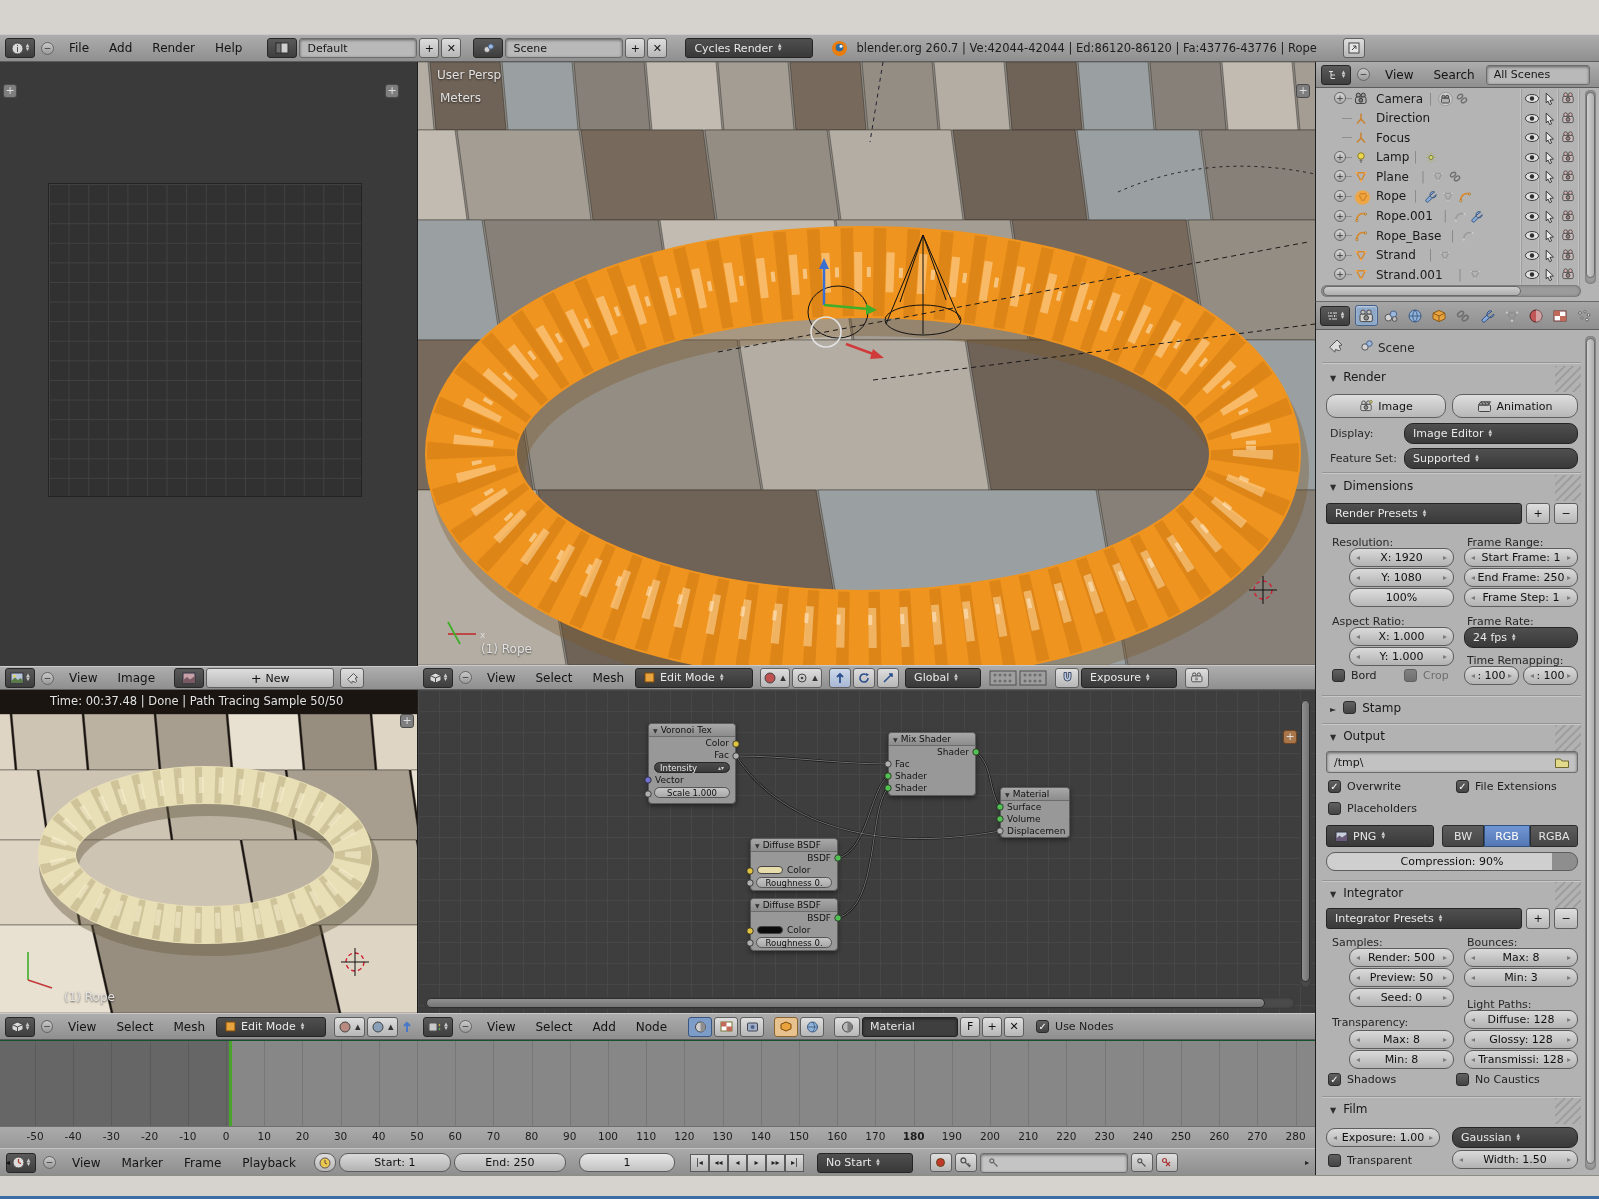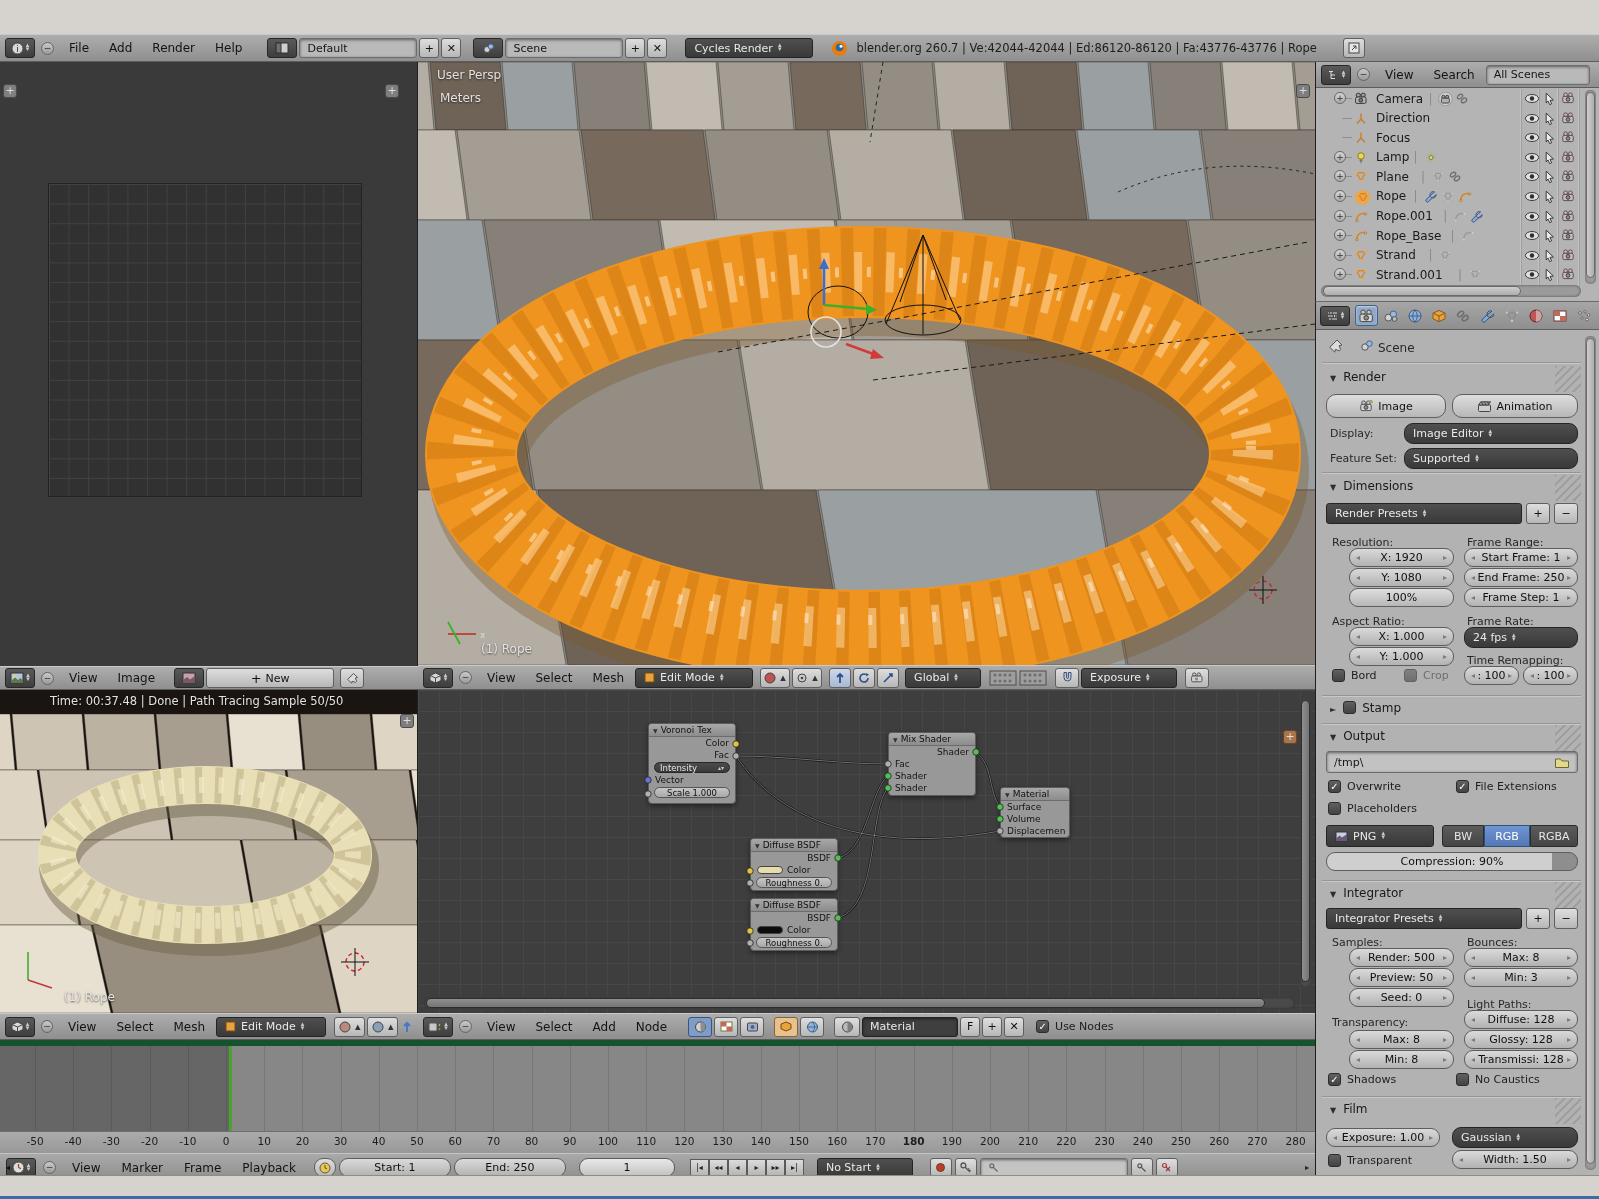"-50" #tl { border-top: 6px solid #14532d -> 1px solid #14532d }
